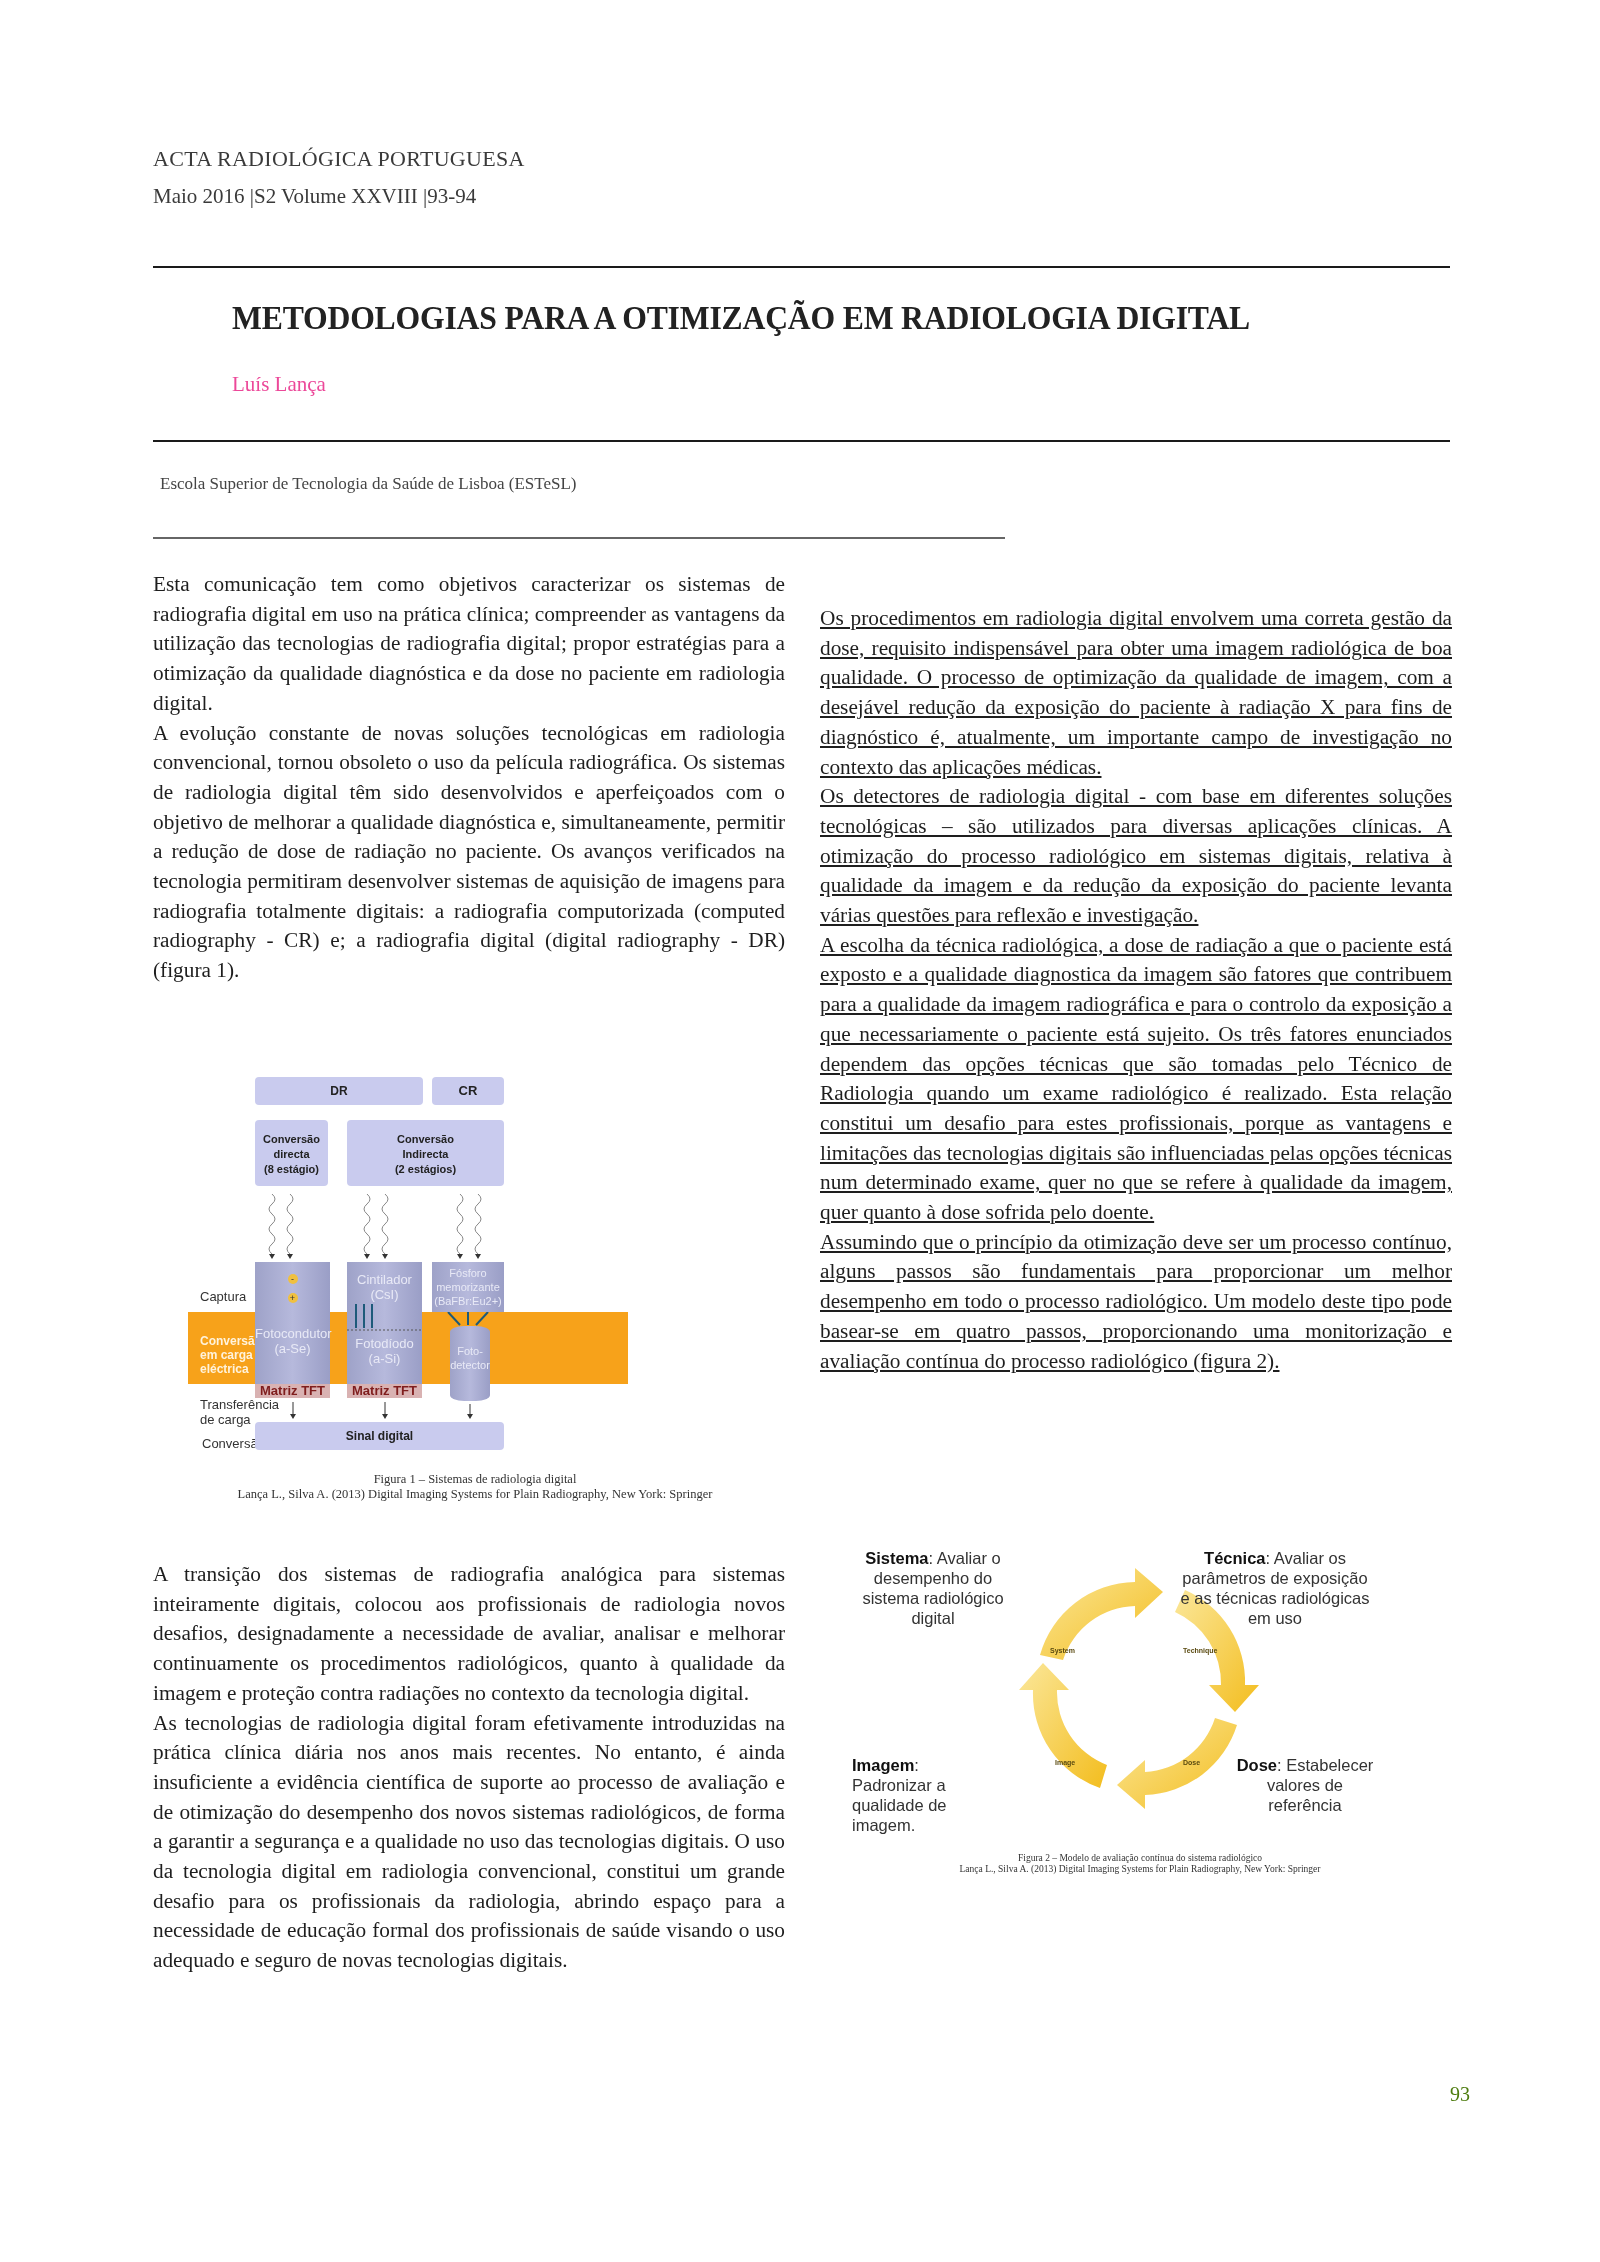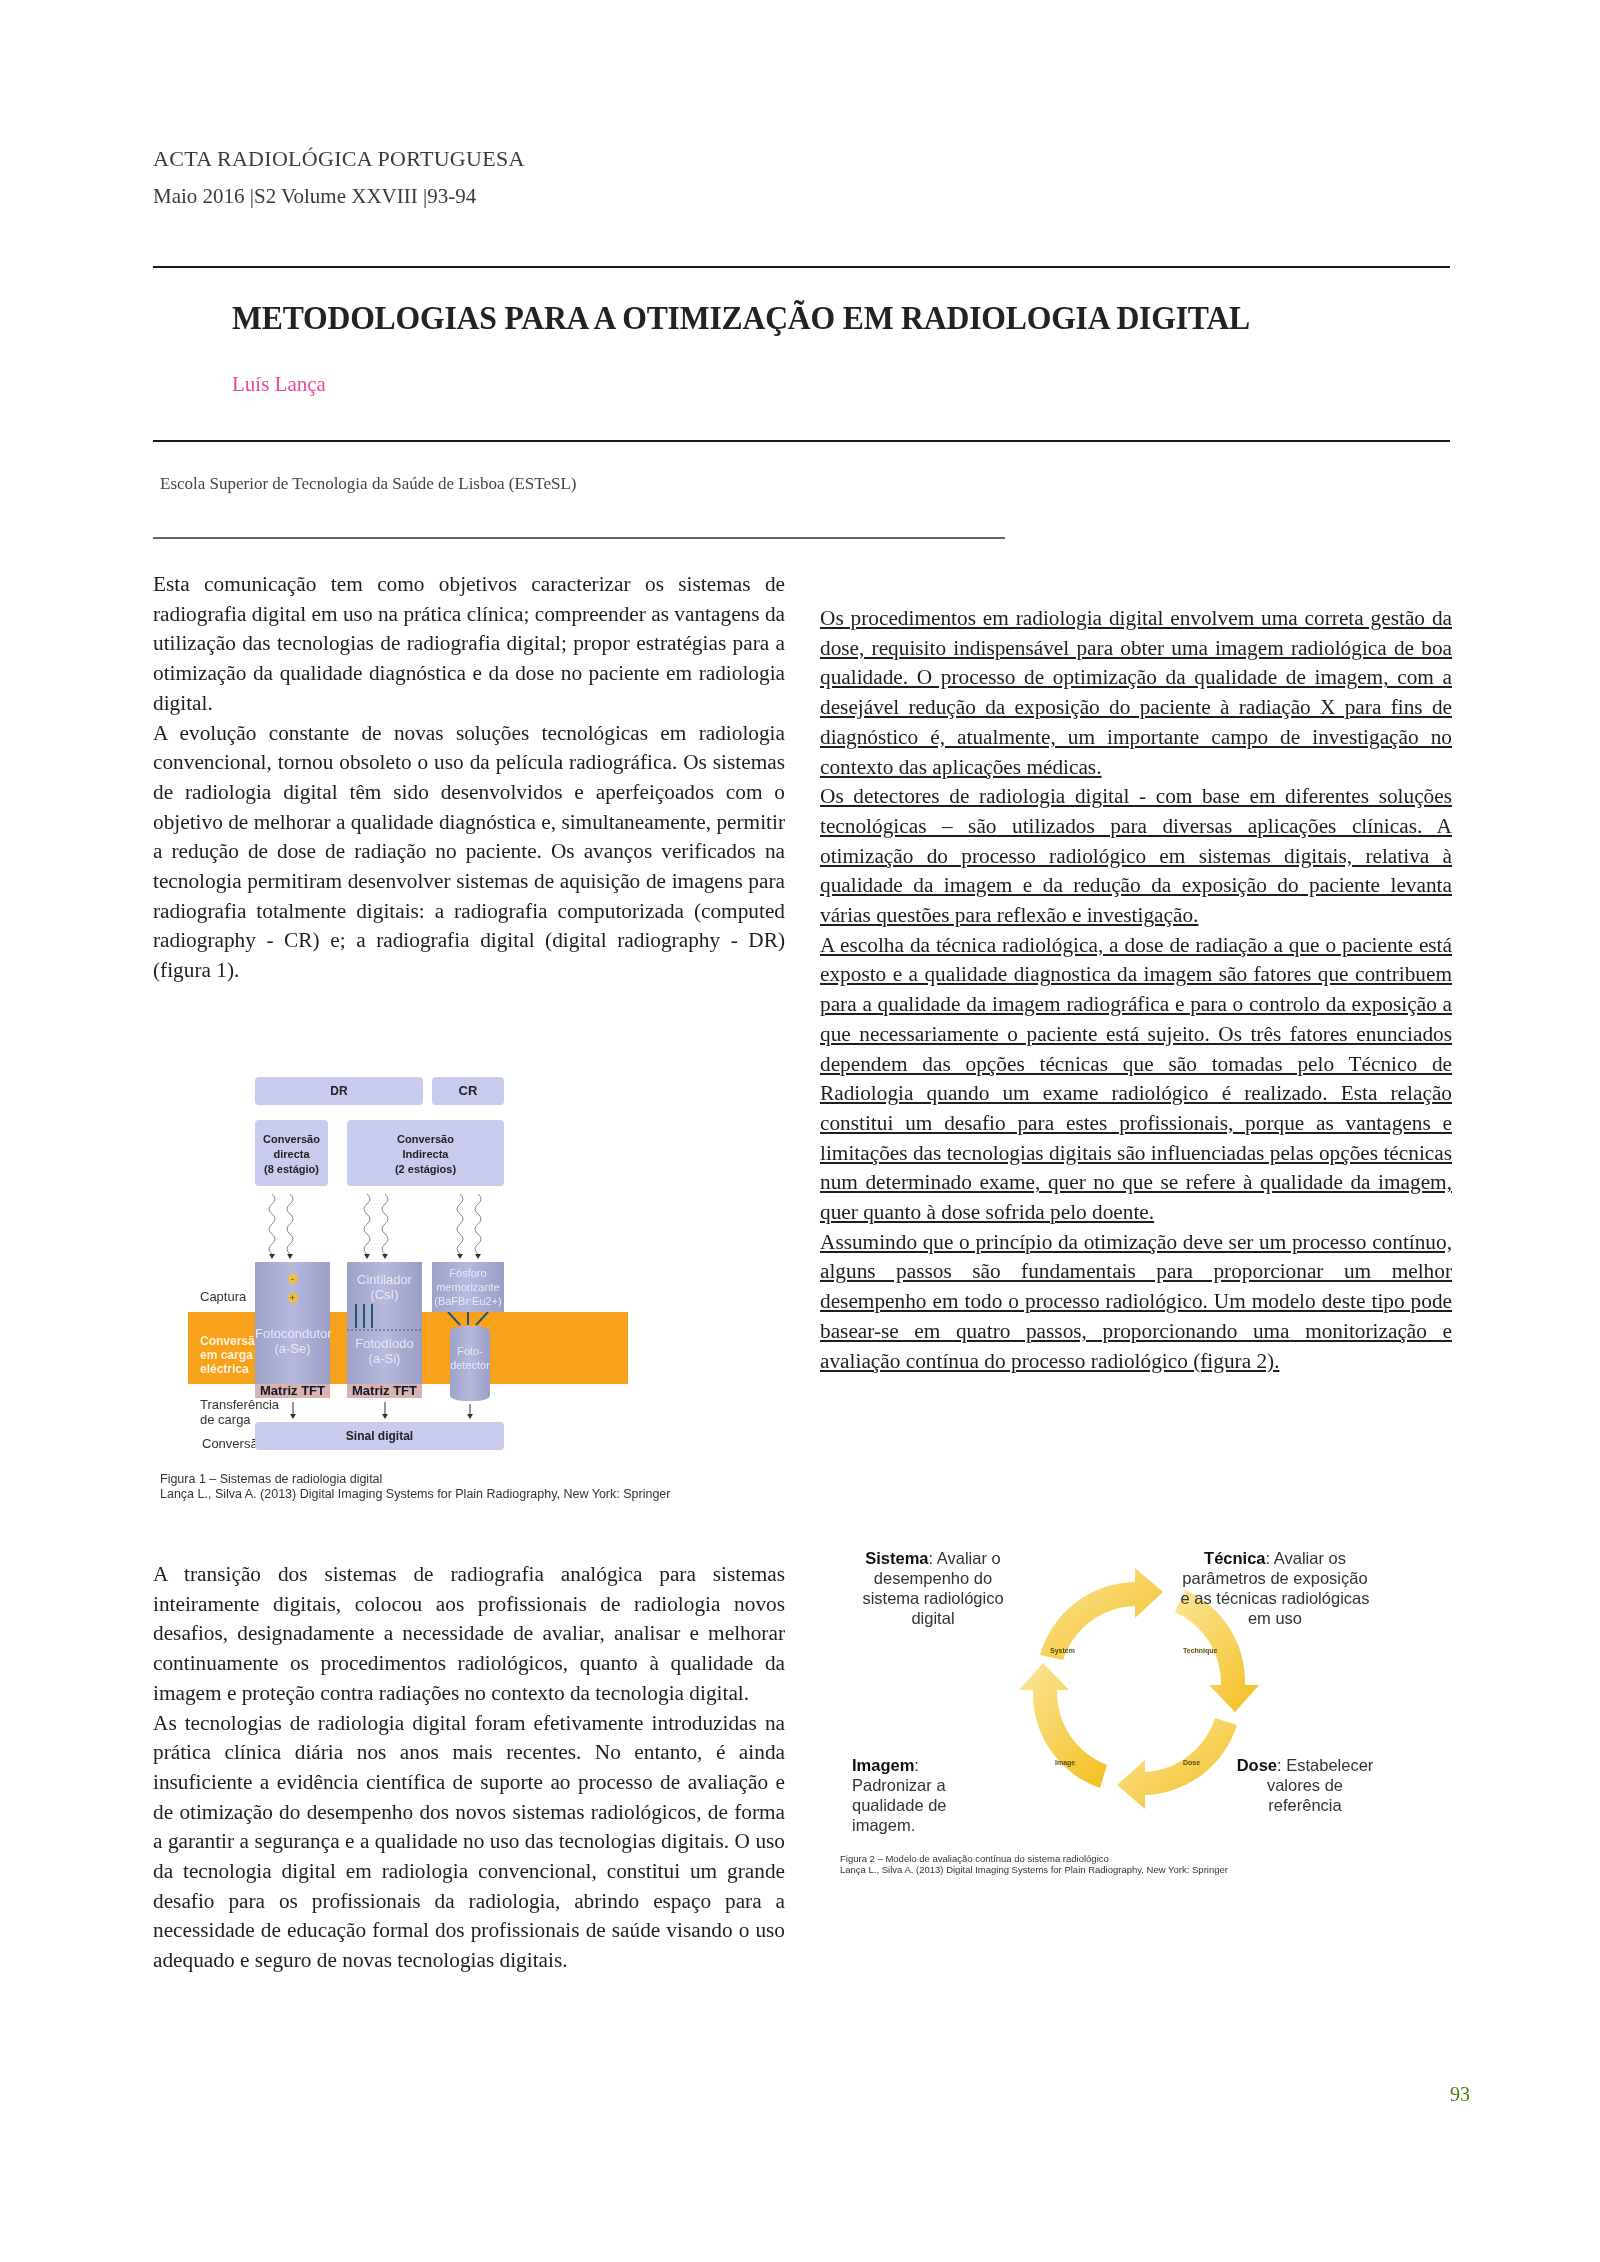"Matriz TFT" .f1-tft { color: #0f172a -> #7f1d1d }
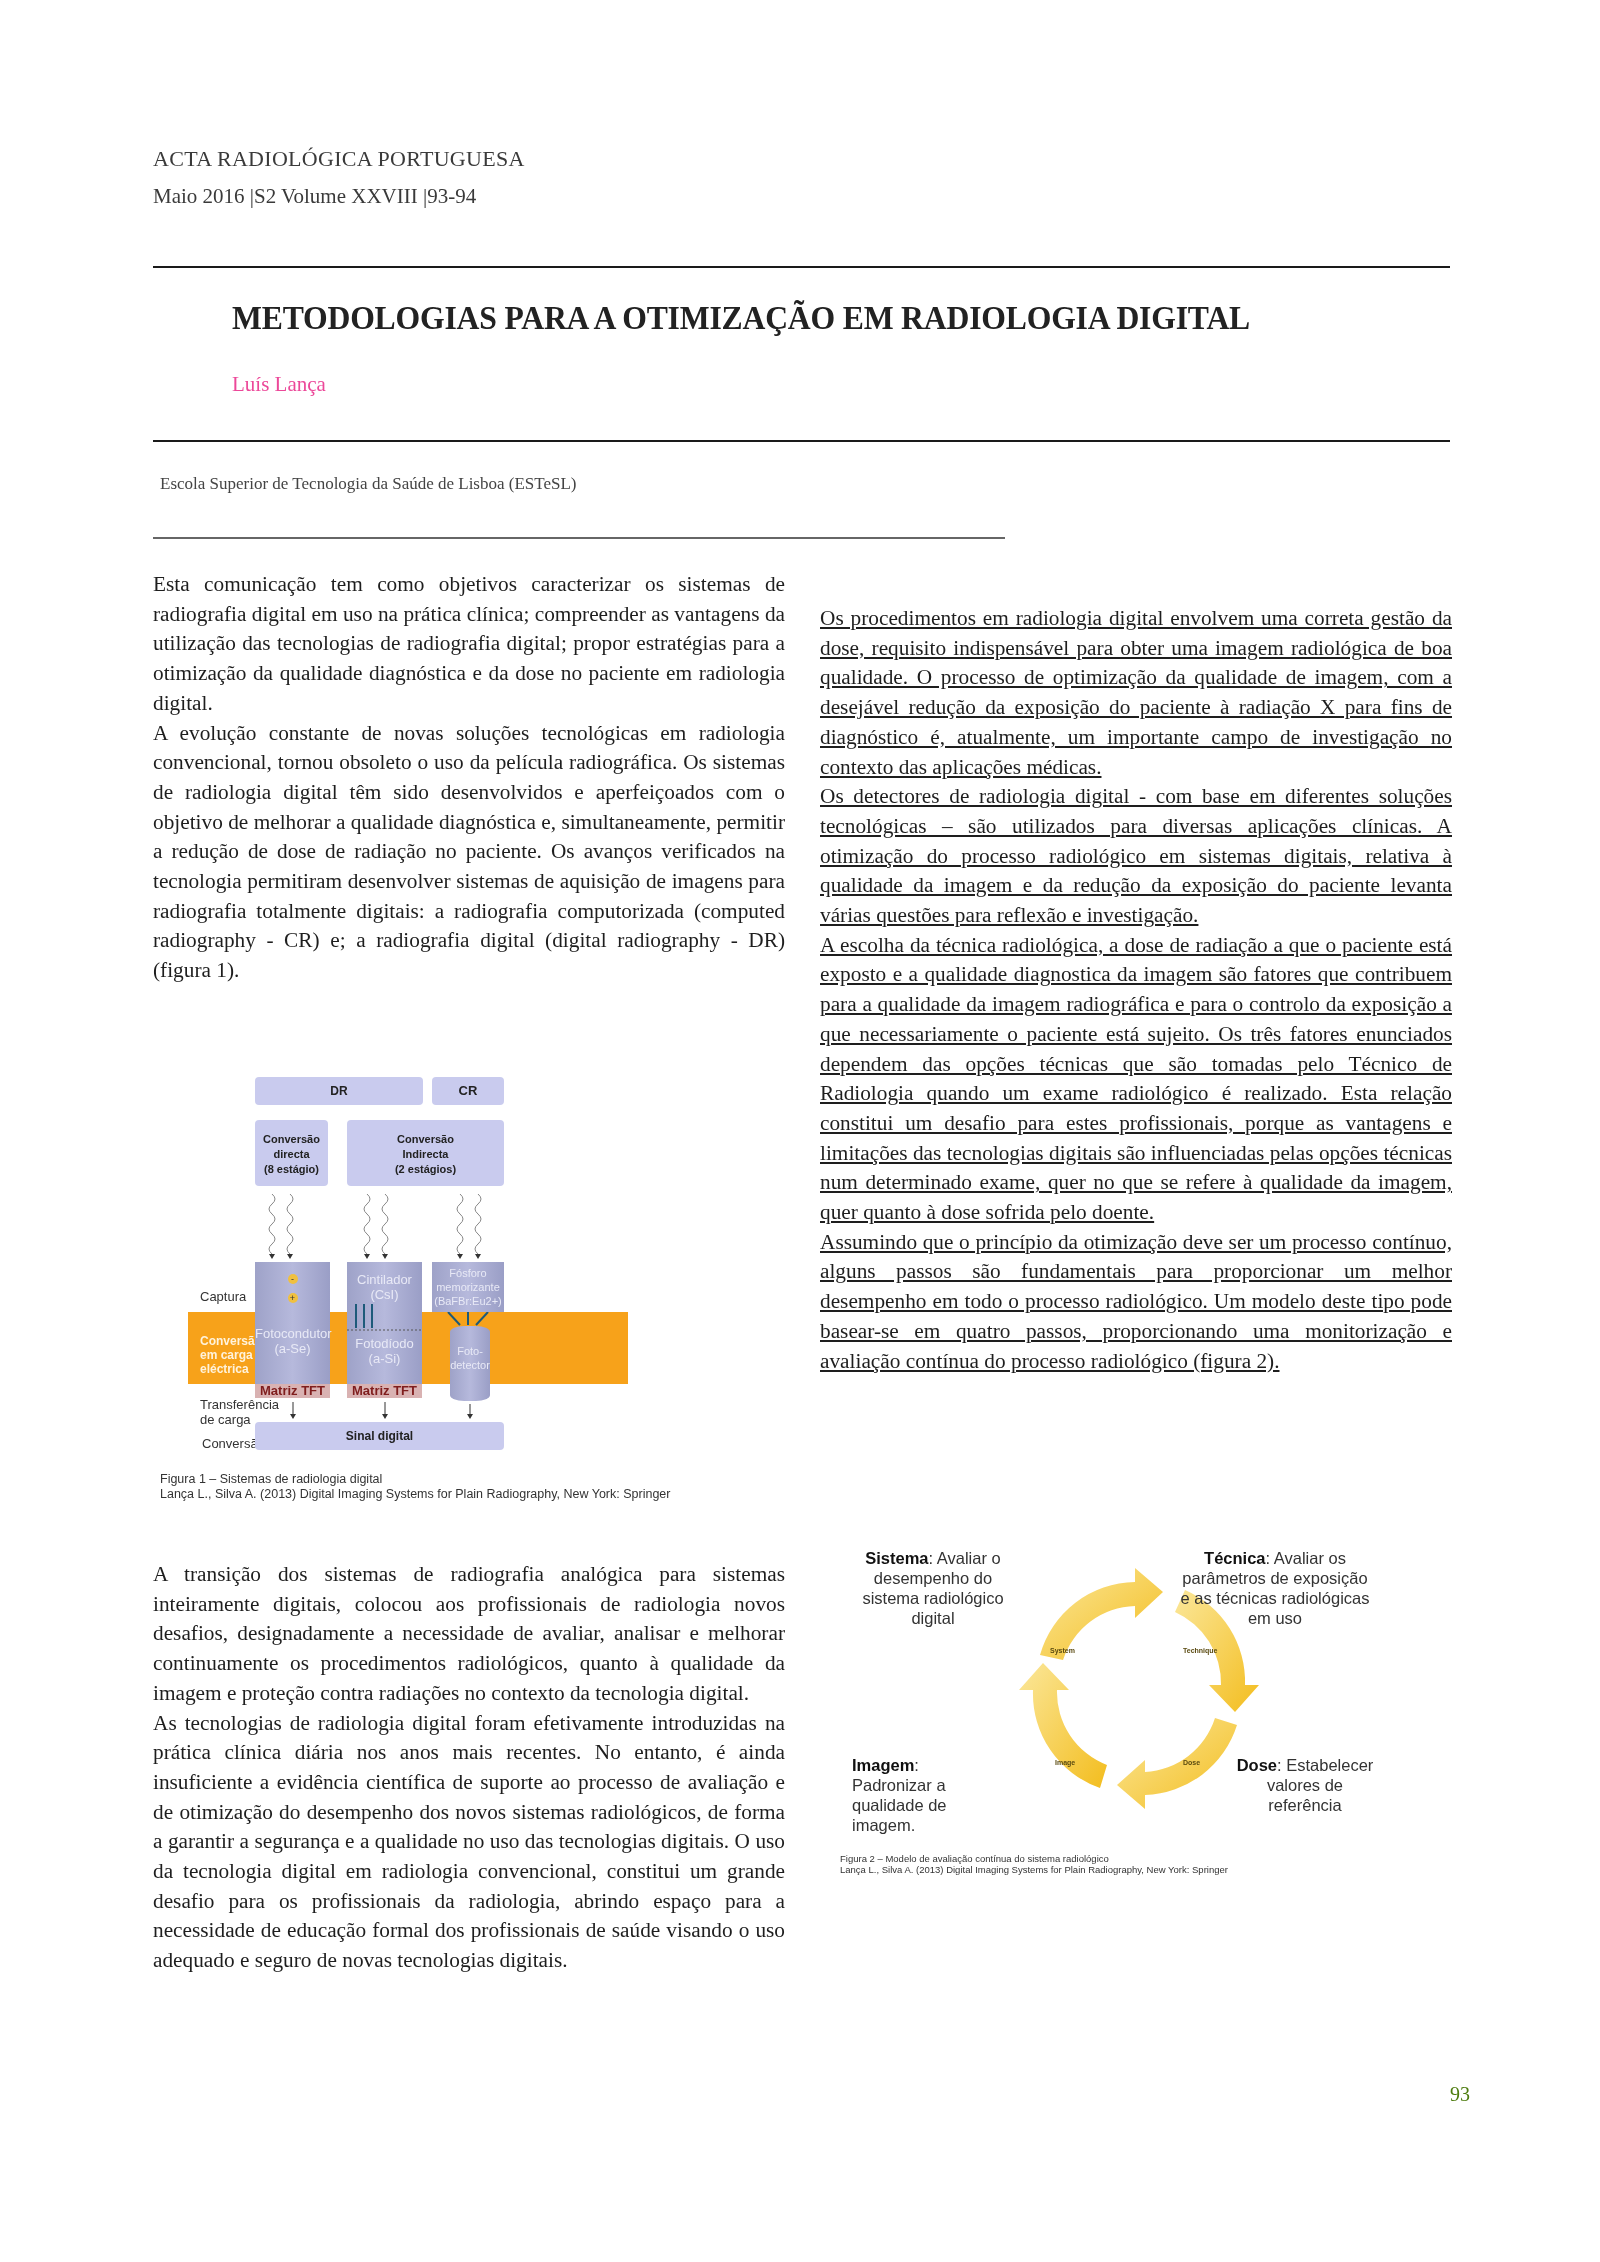"Figura 1 – Sistemas de" .figcap { font-family: Liberation Sans, sans-serif -> Liberation Serif, serif; text-align: left -> center }
